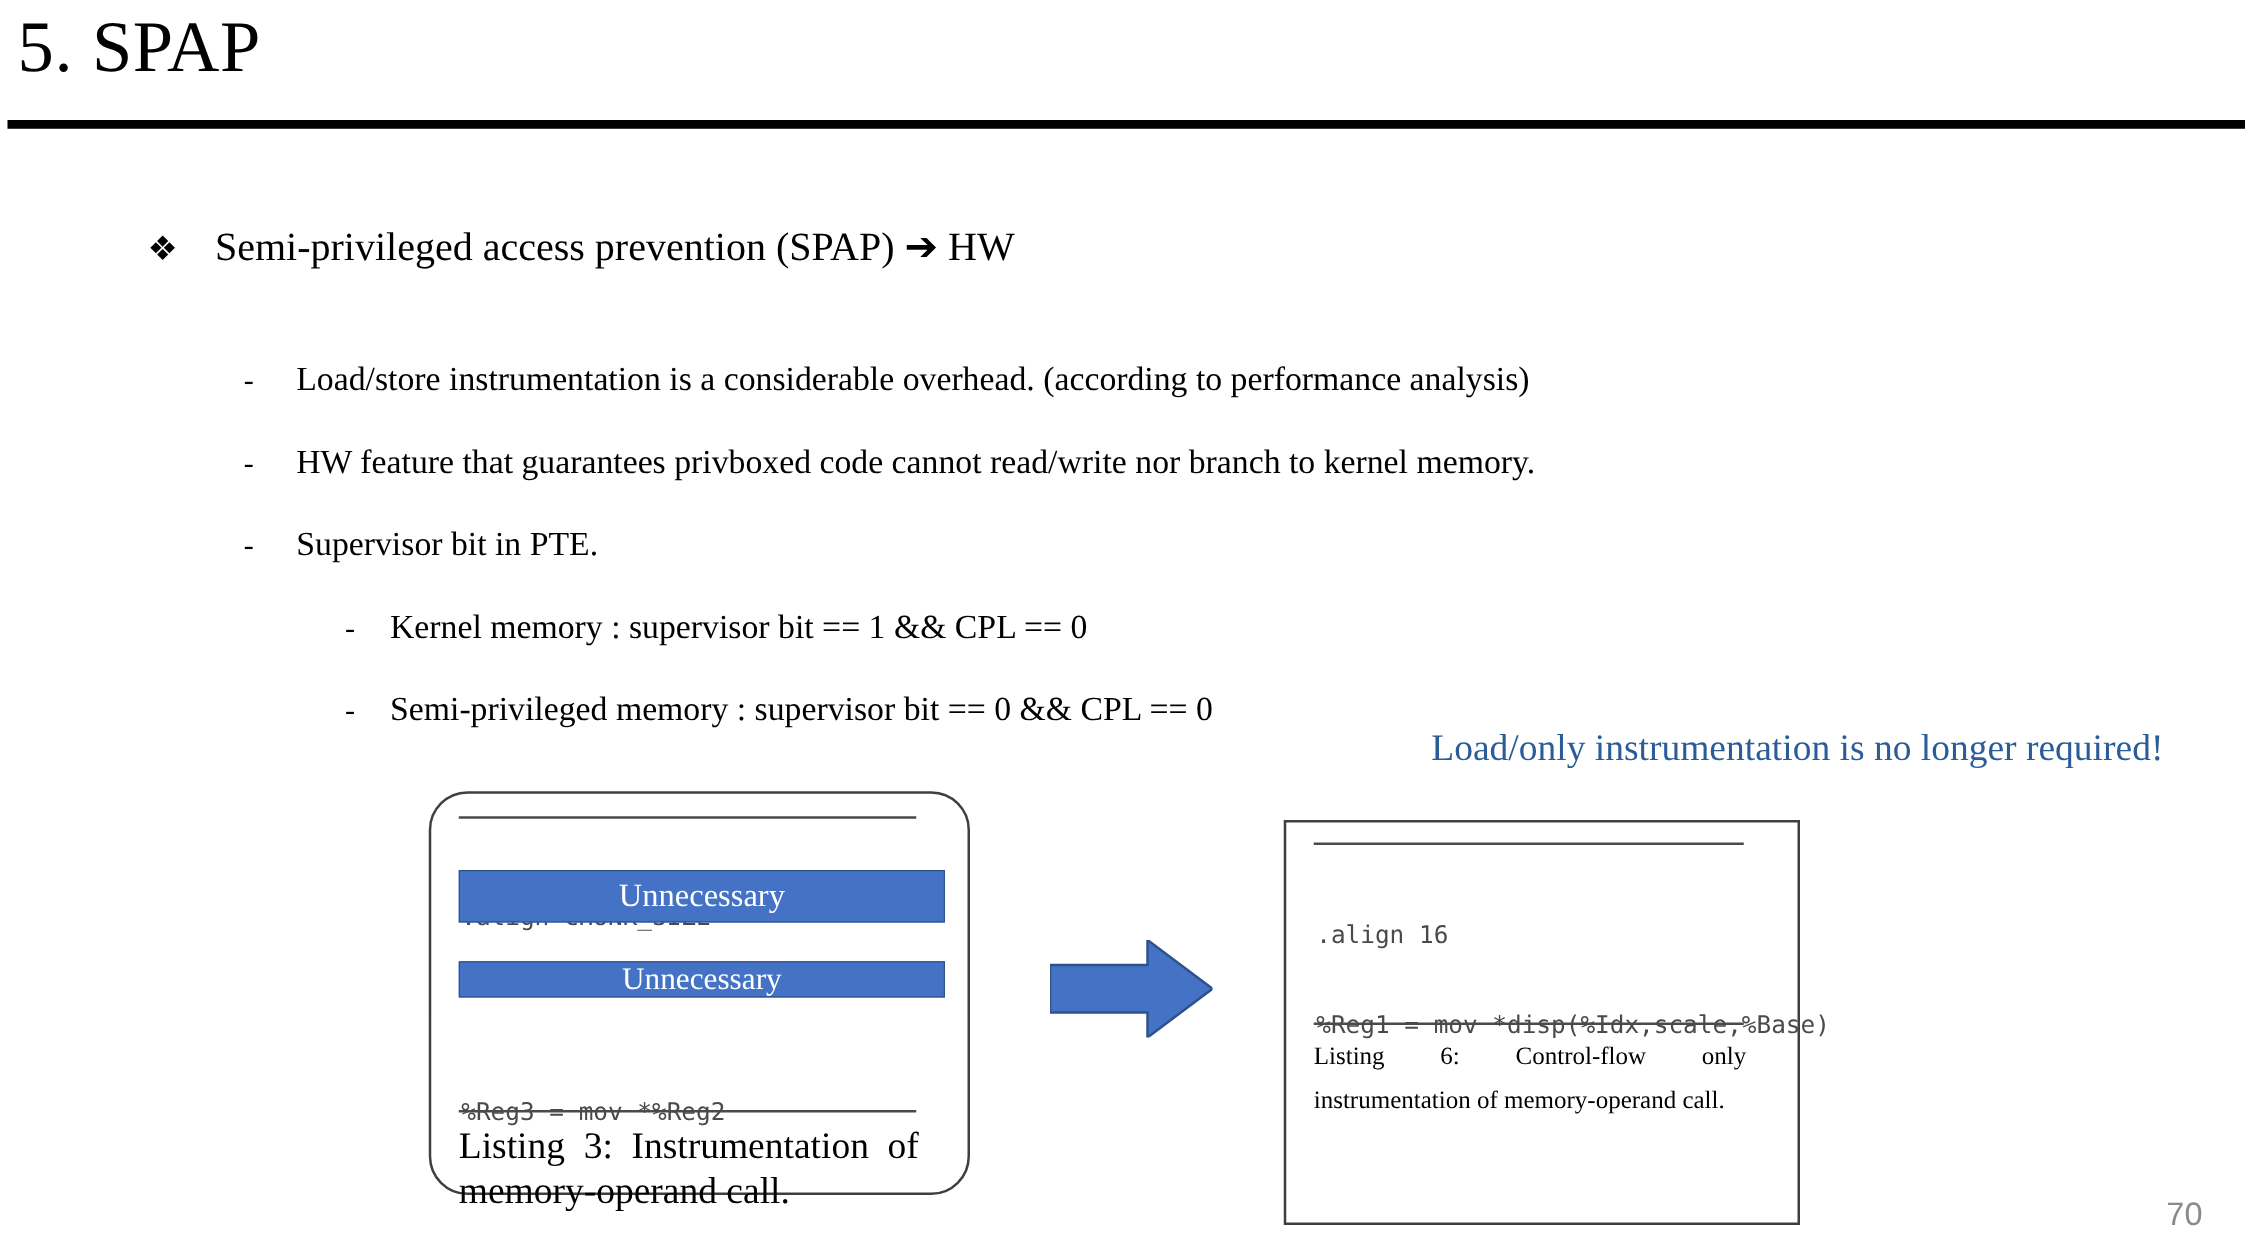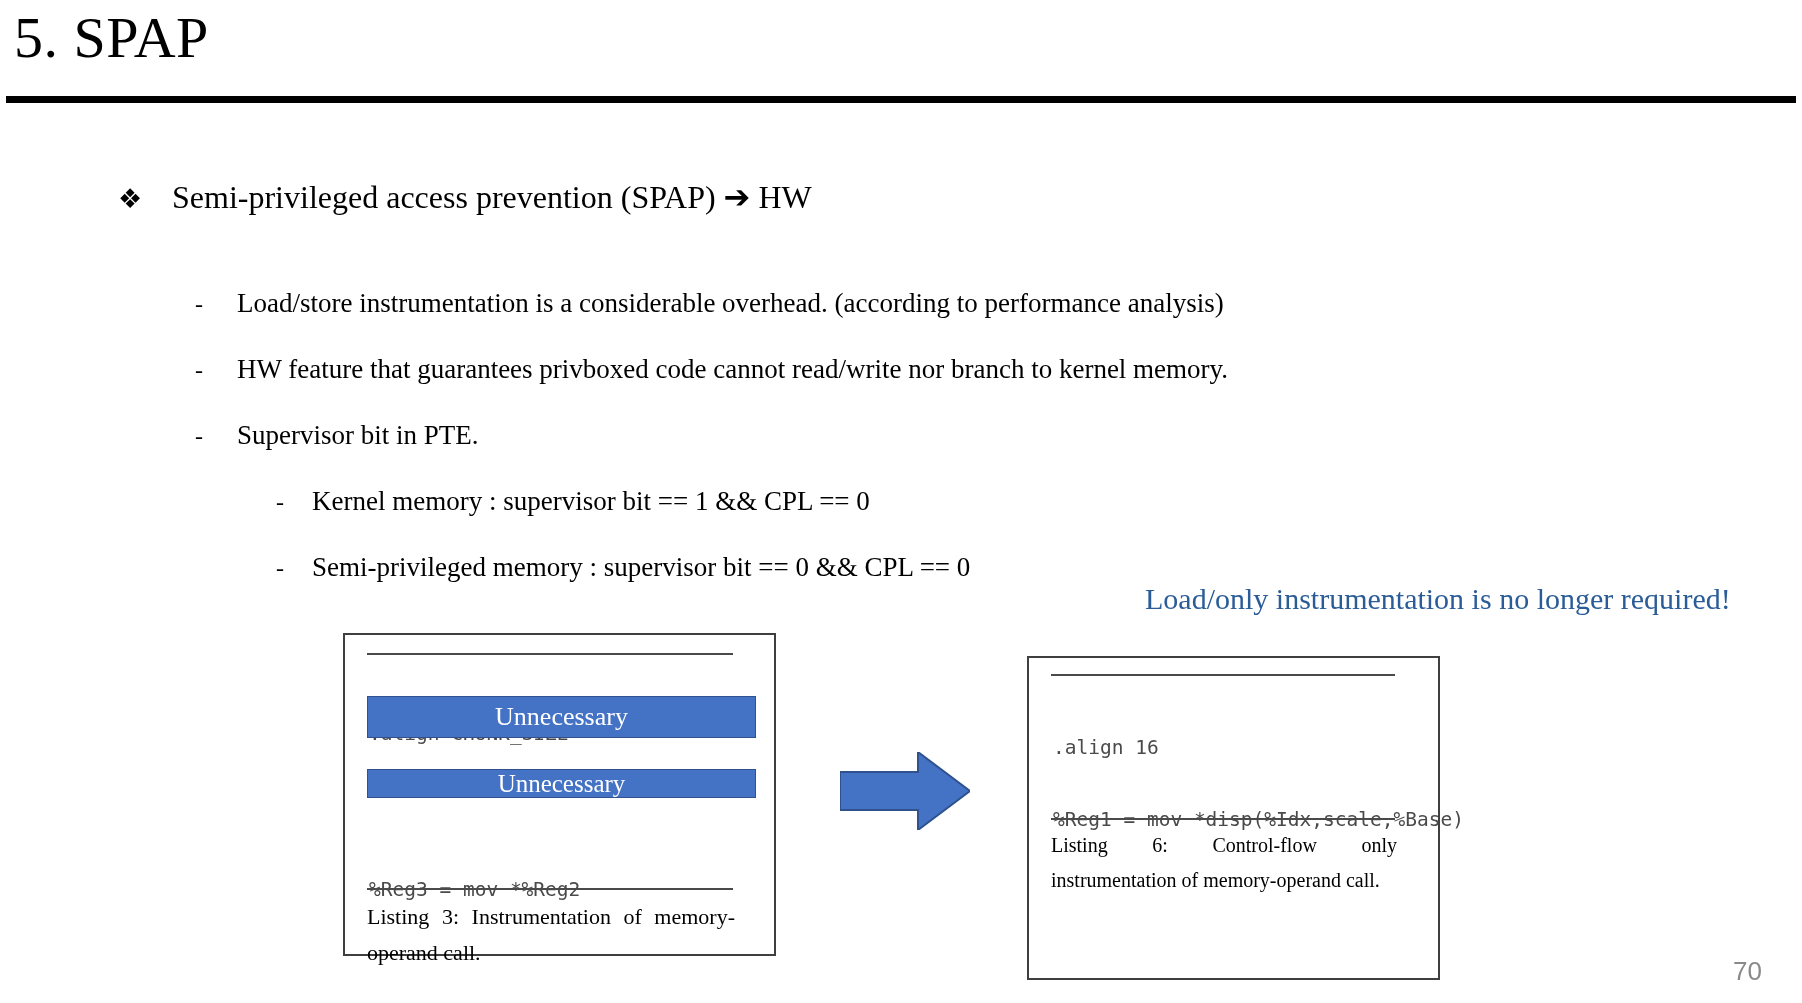"Unnecessary" #listing-box-left { border-radius: none -> 31px }
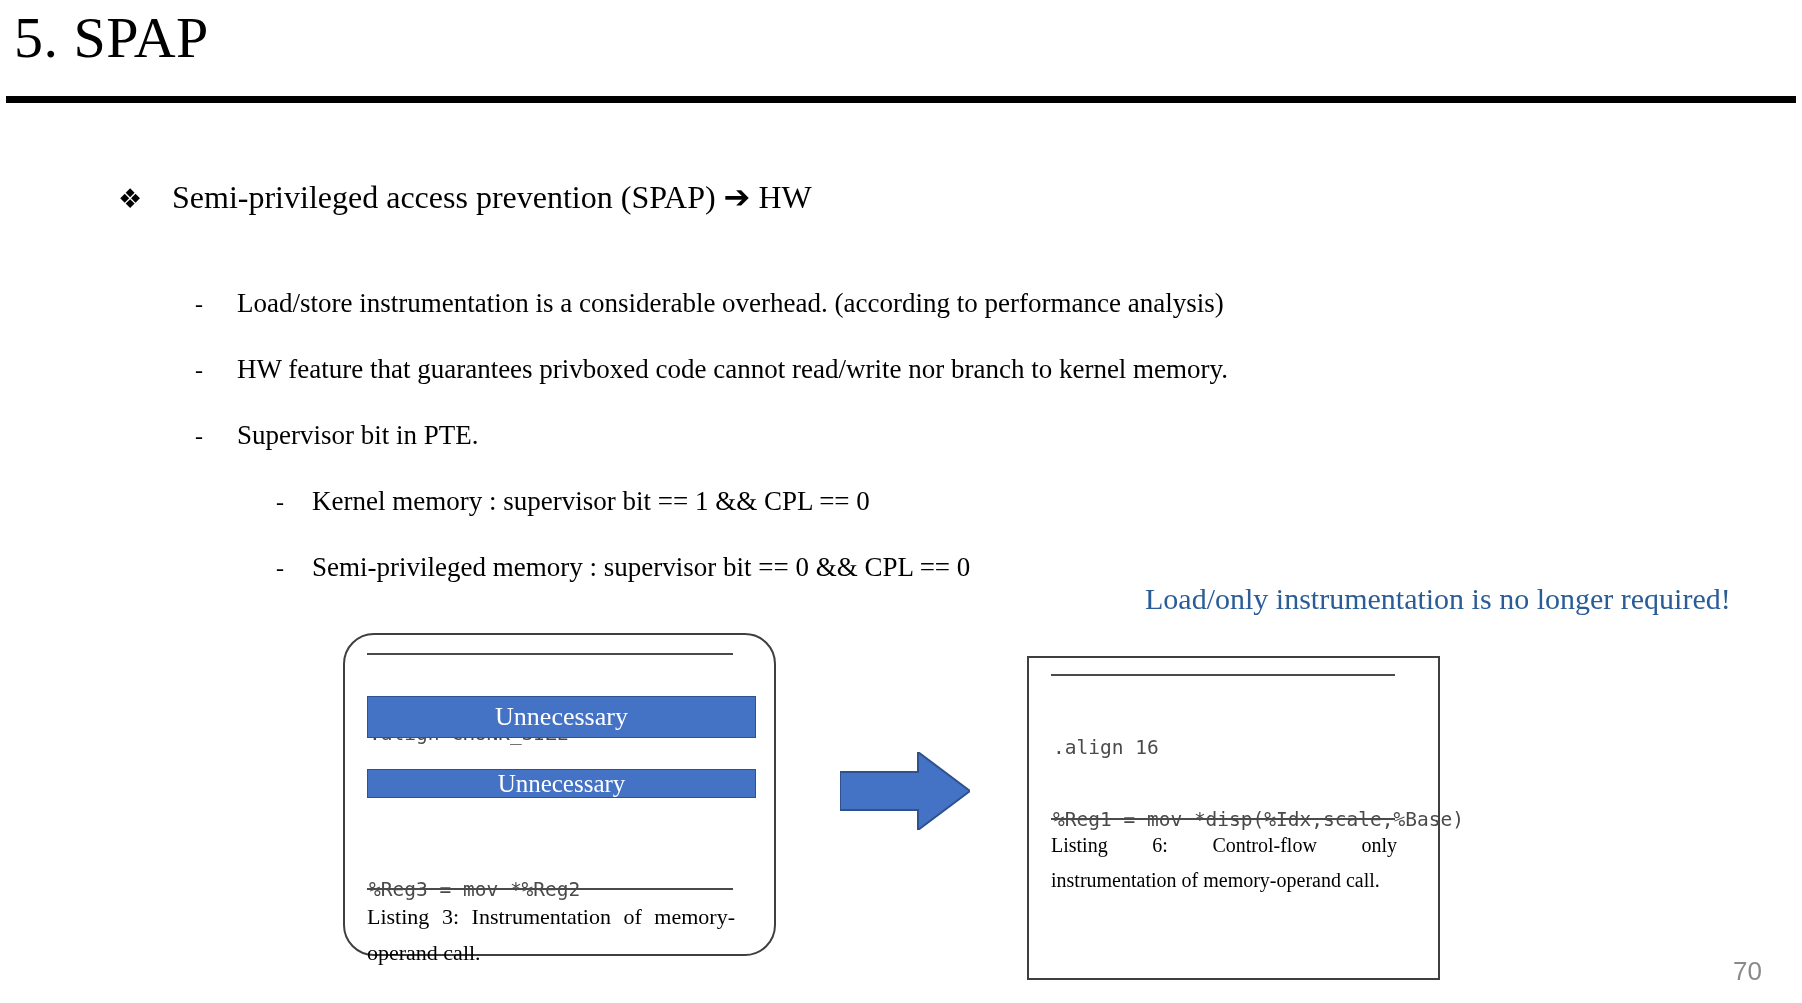"Listing 3: Instrumentation of" #listing-box-left .caption { font-size: 22px -> 30px }
